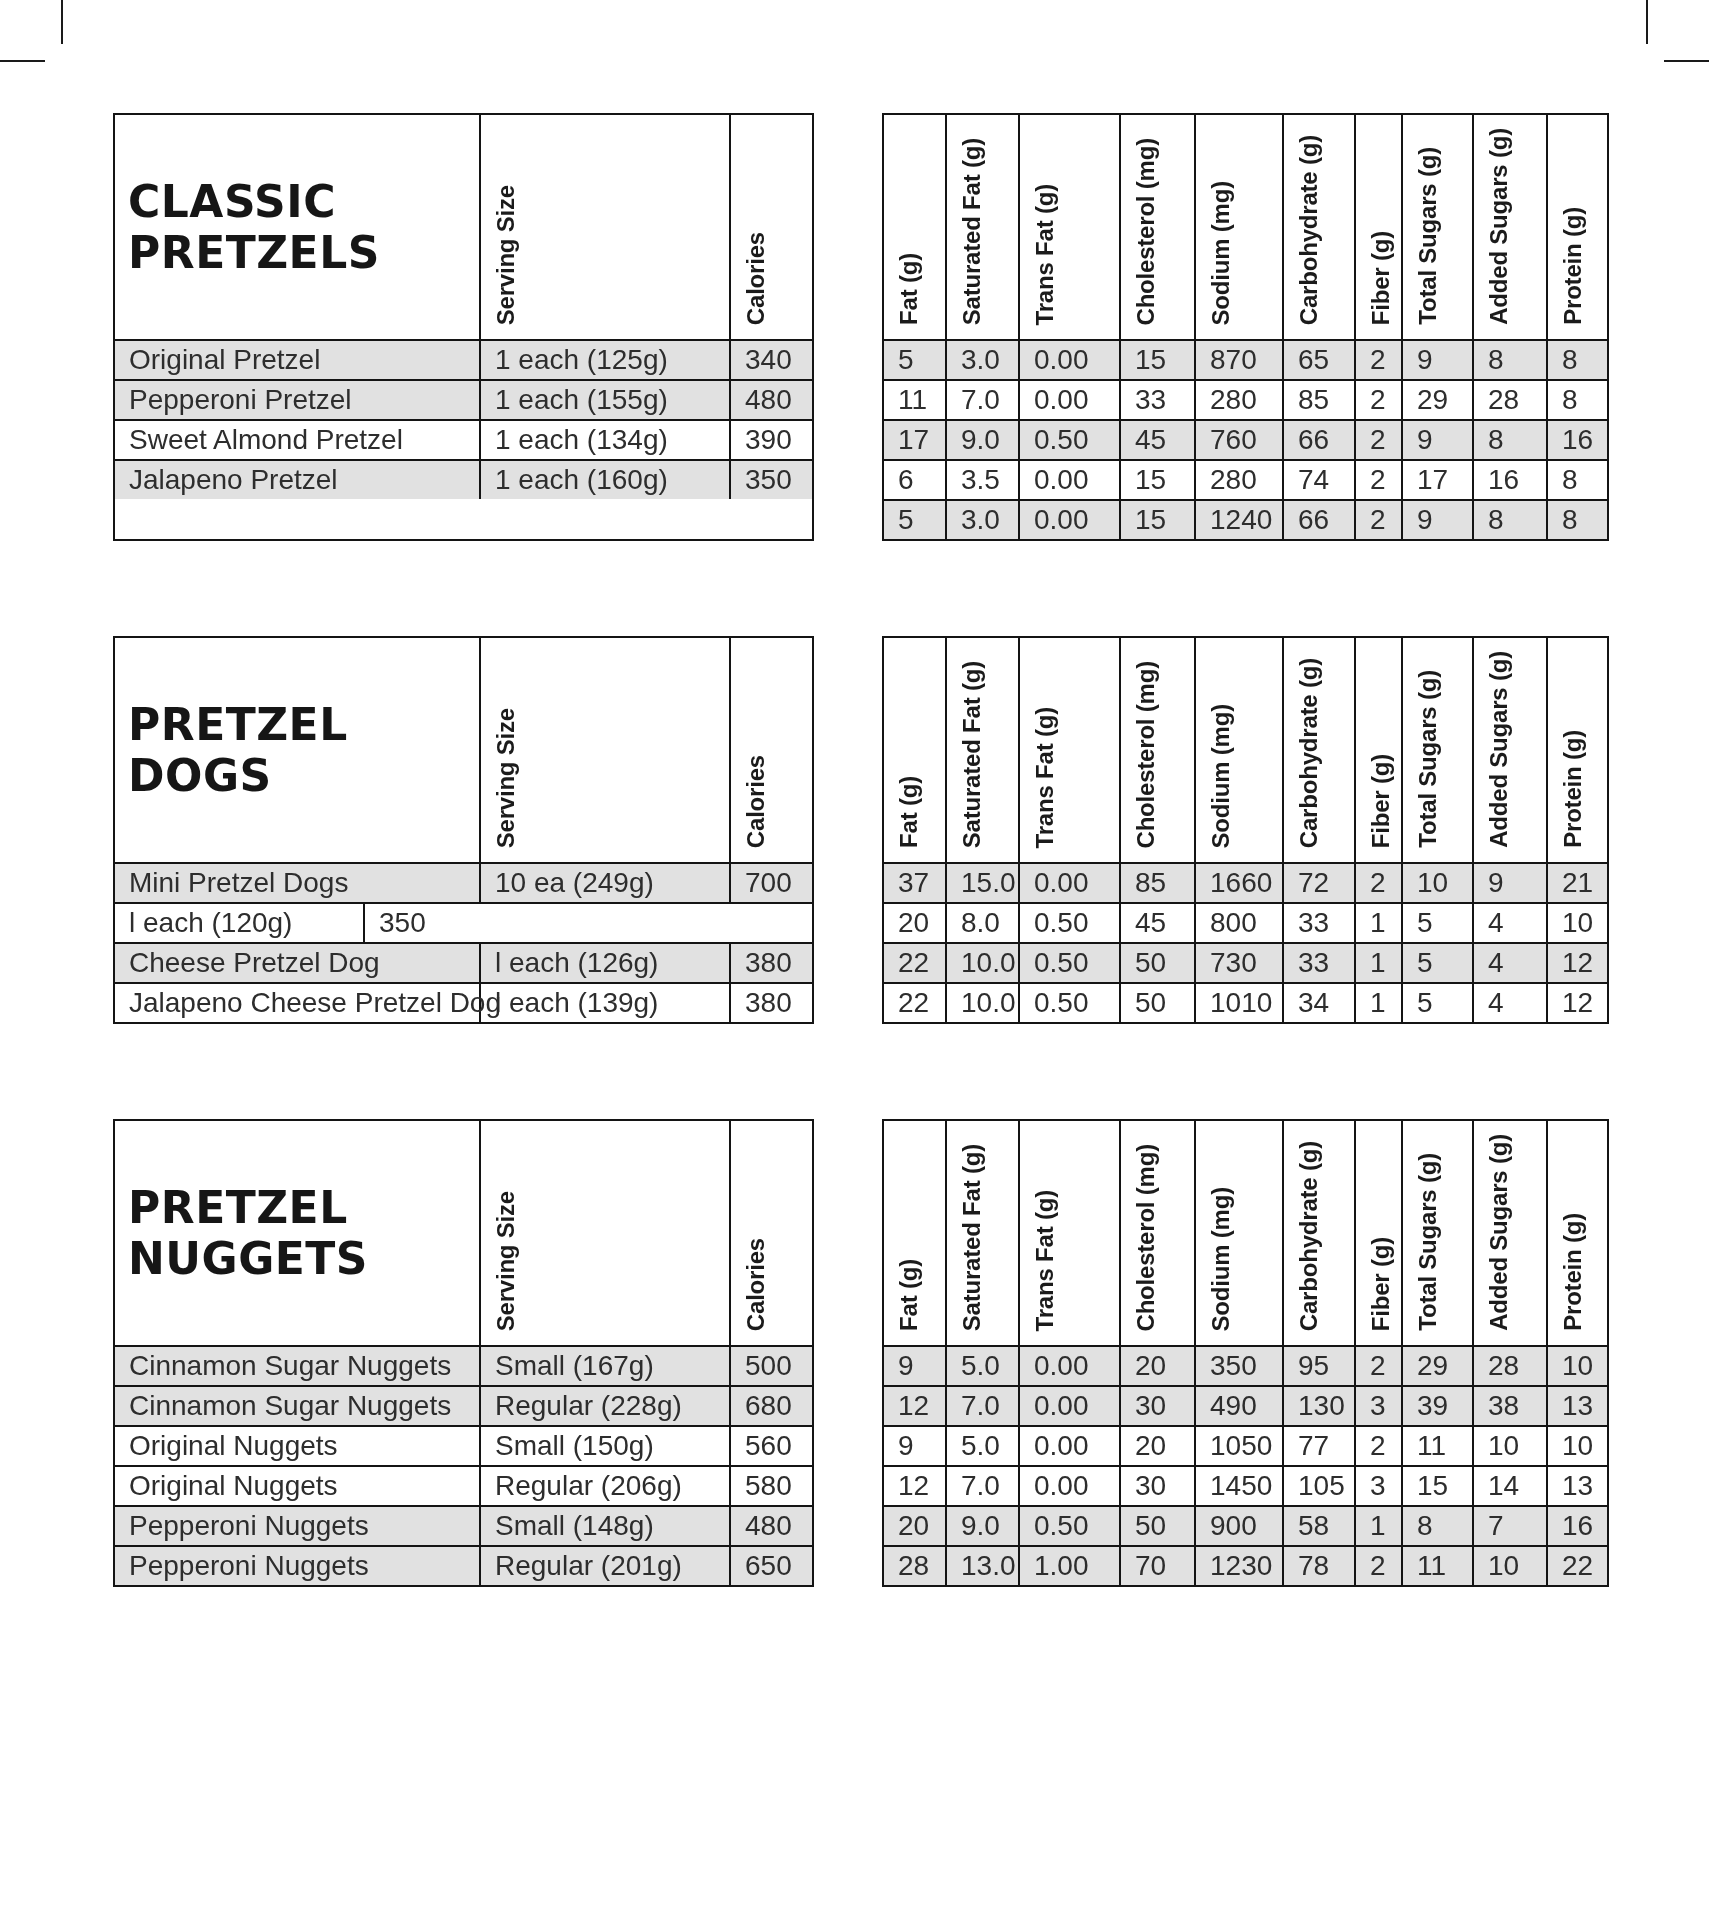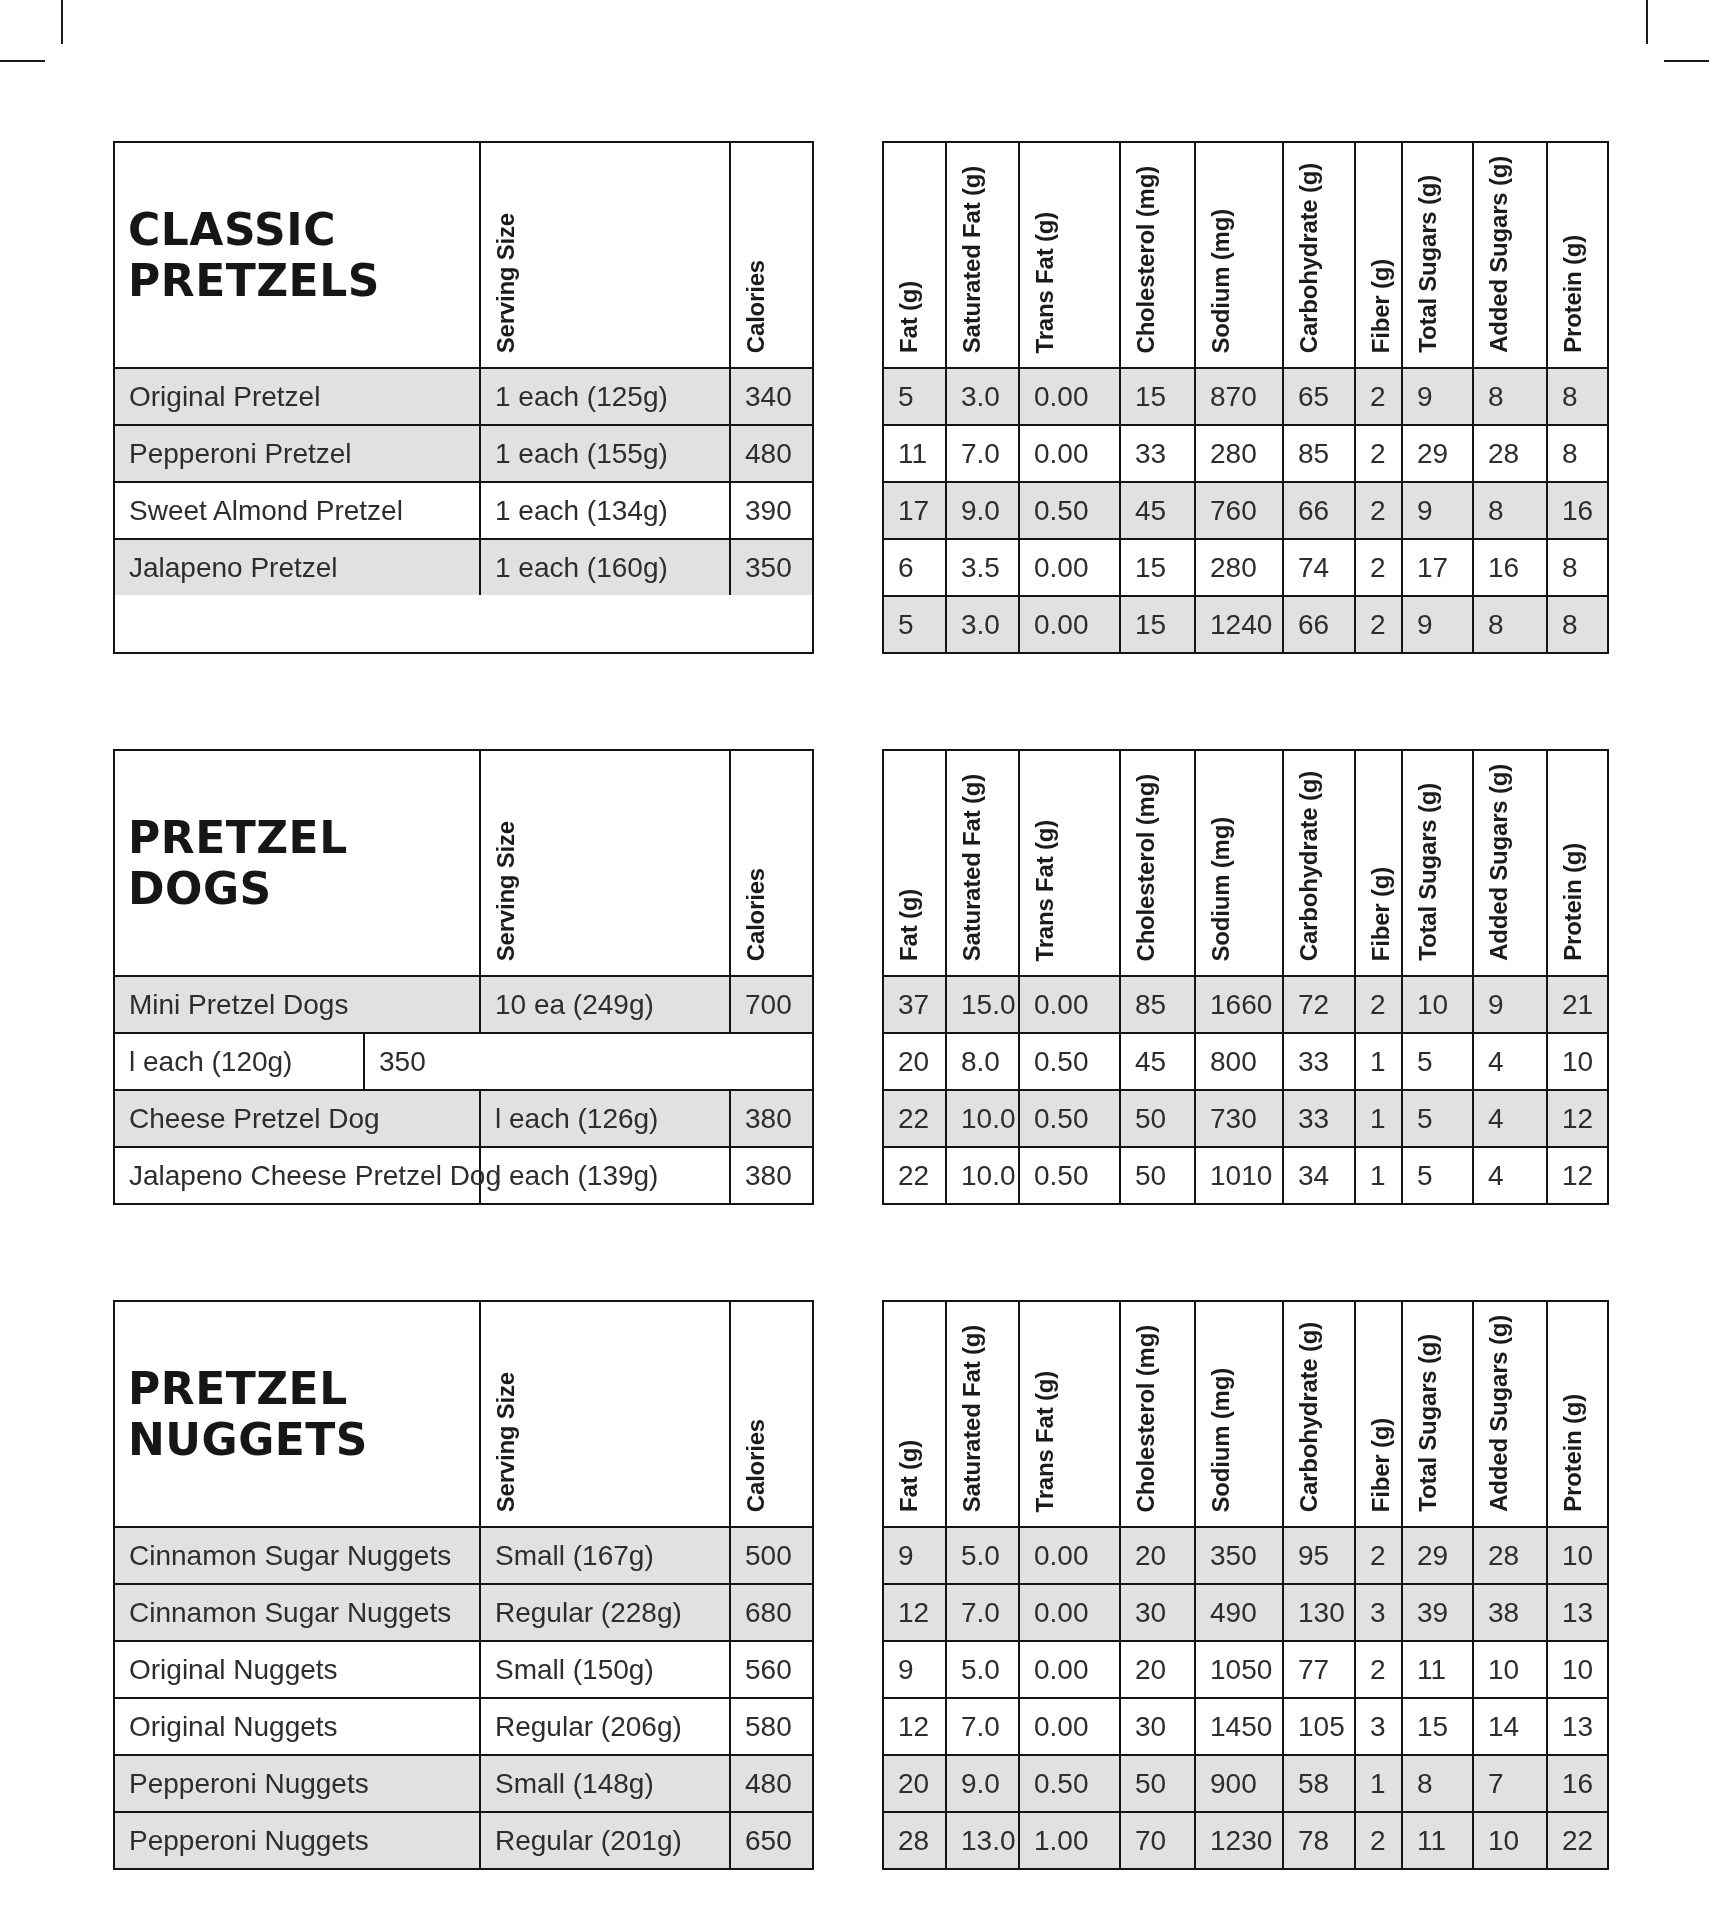"CLASSIC" .section { margin-top: 28px -> none }
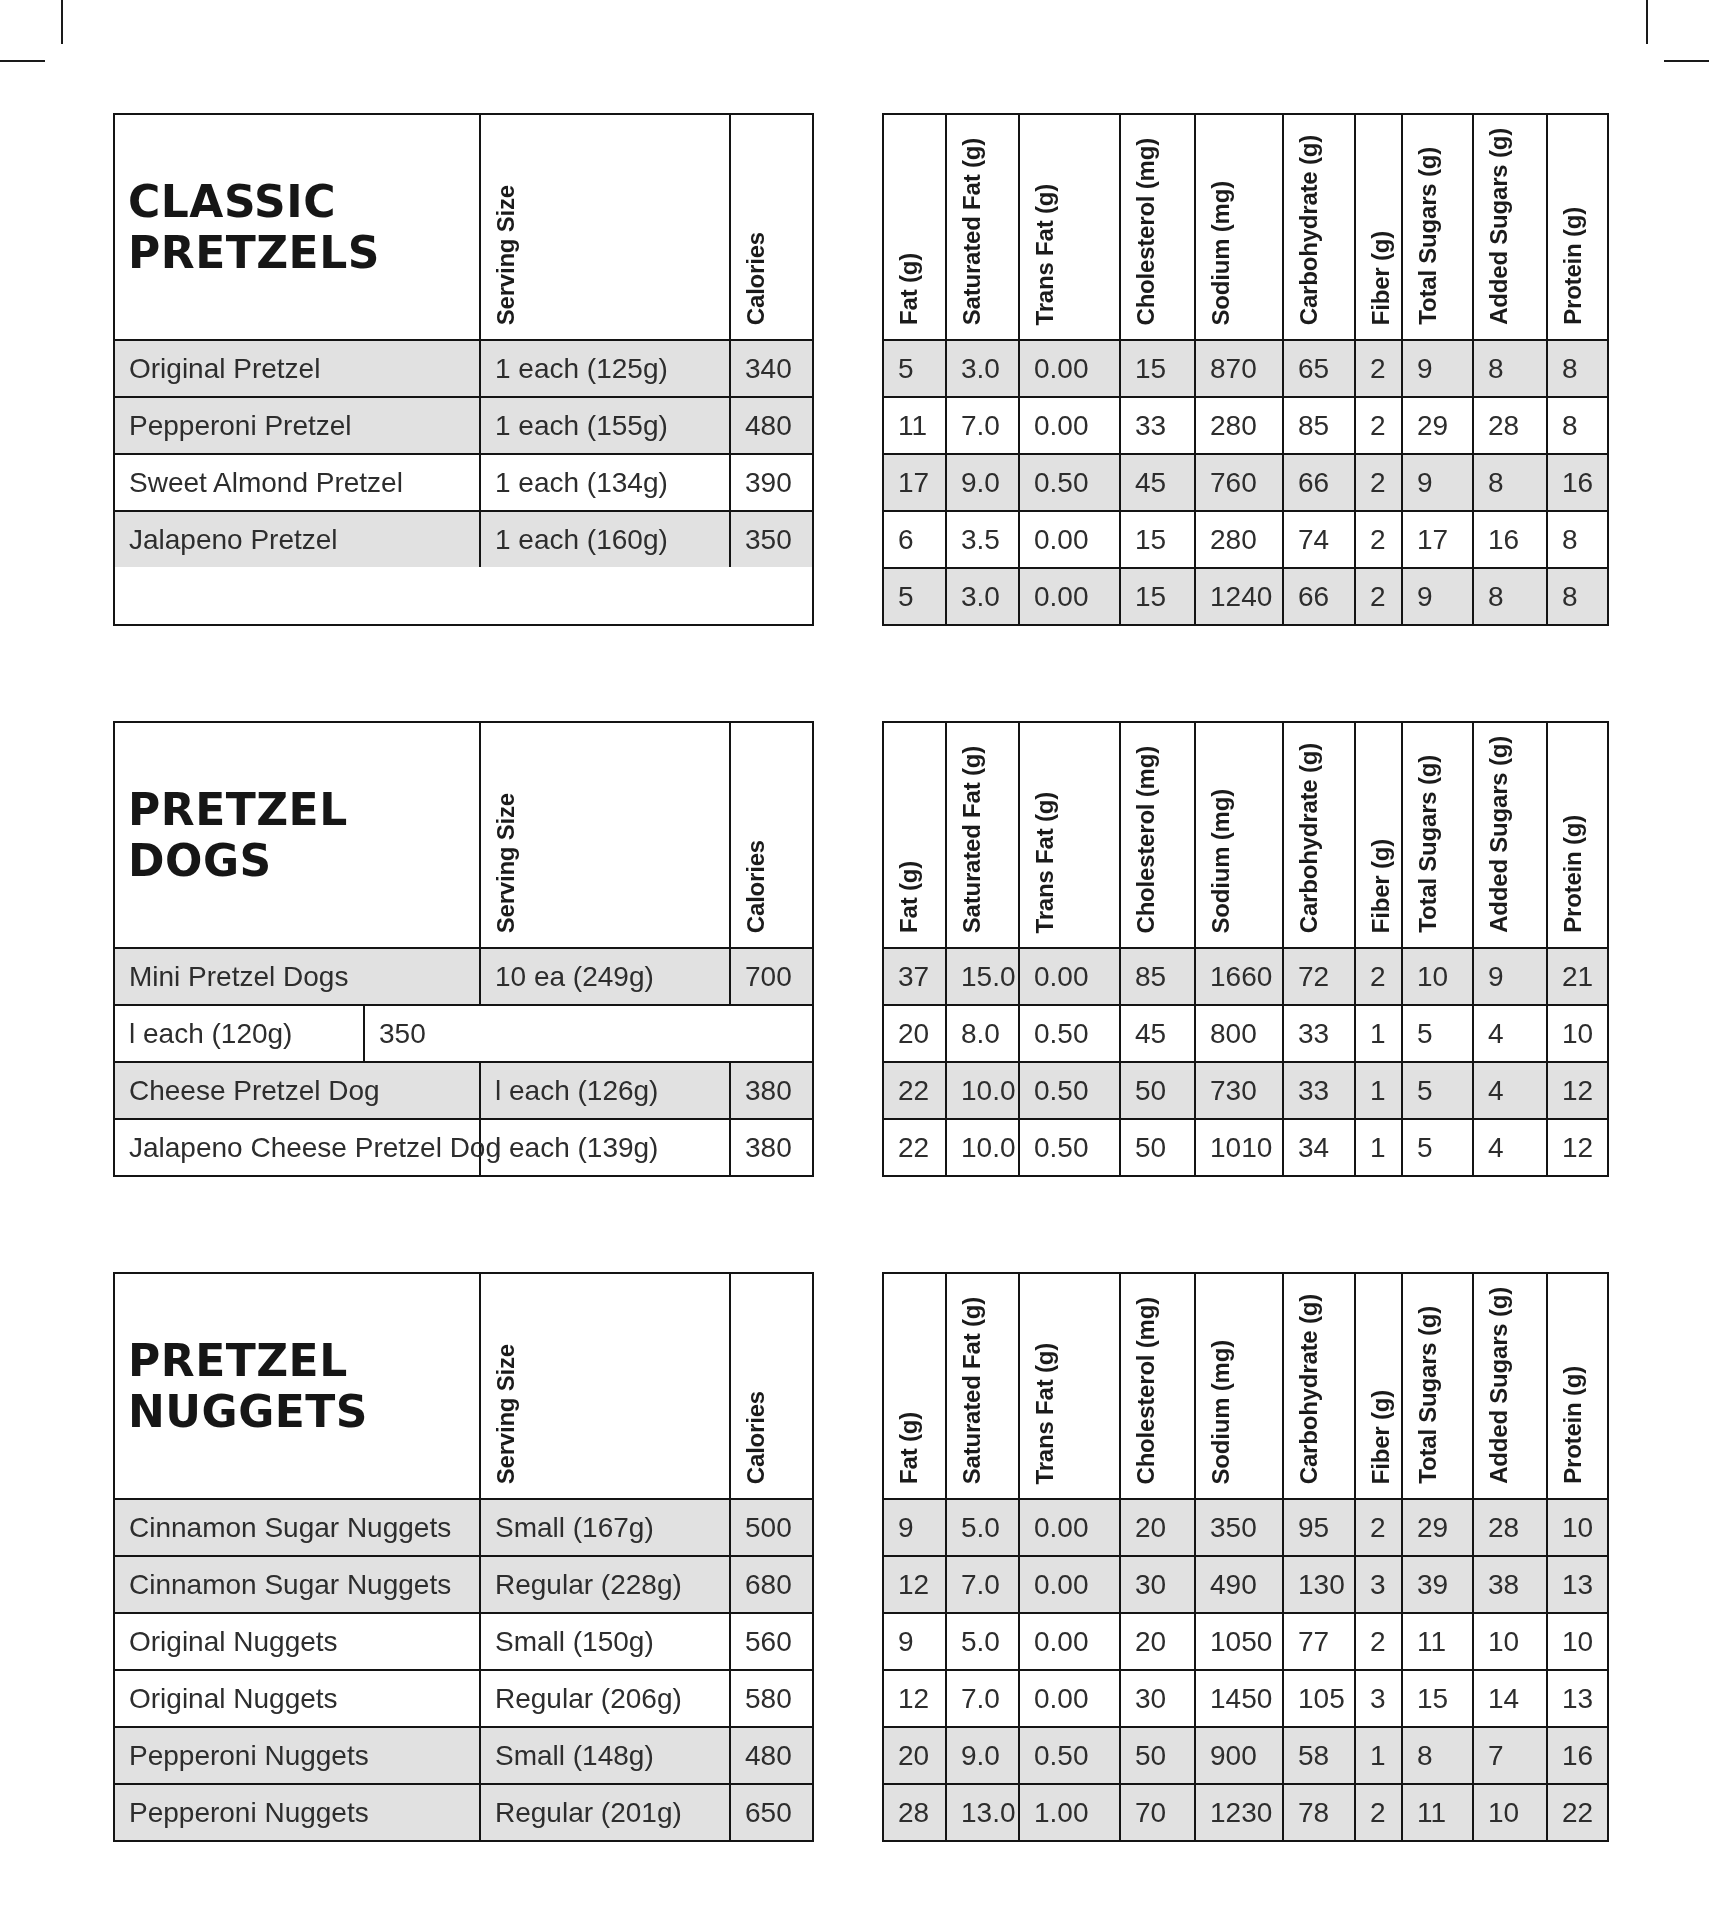"Original Pretzel" .lt-row, .rt-row { height: 57px -> 40px }
